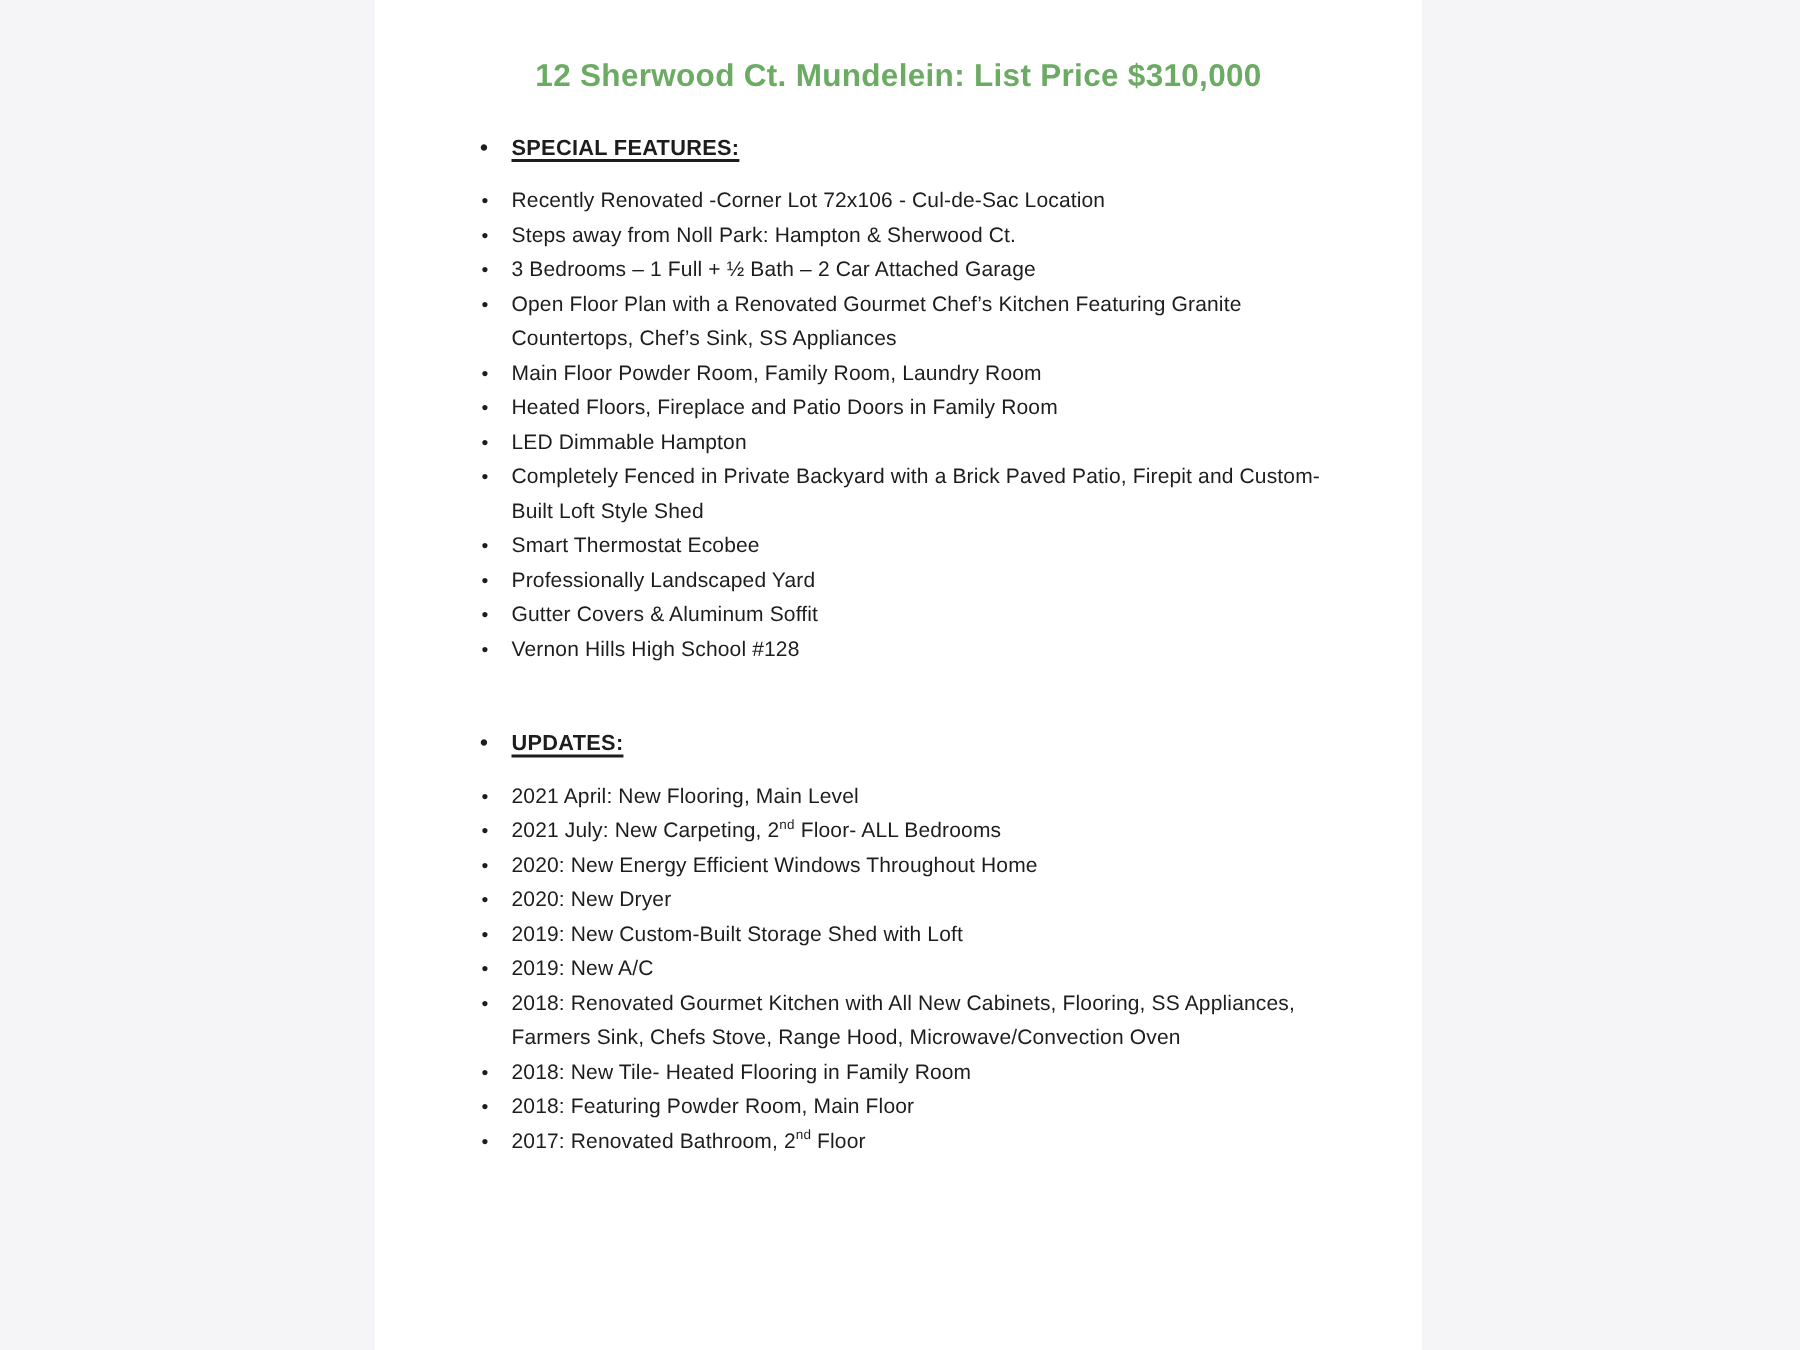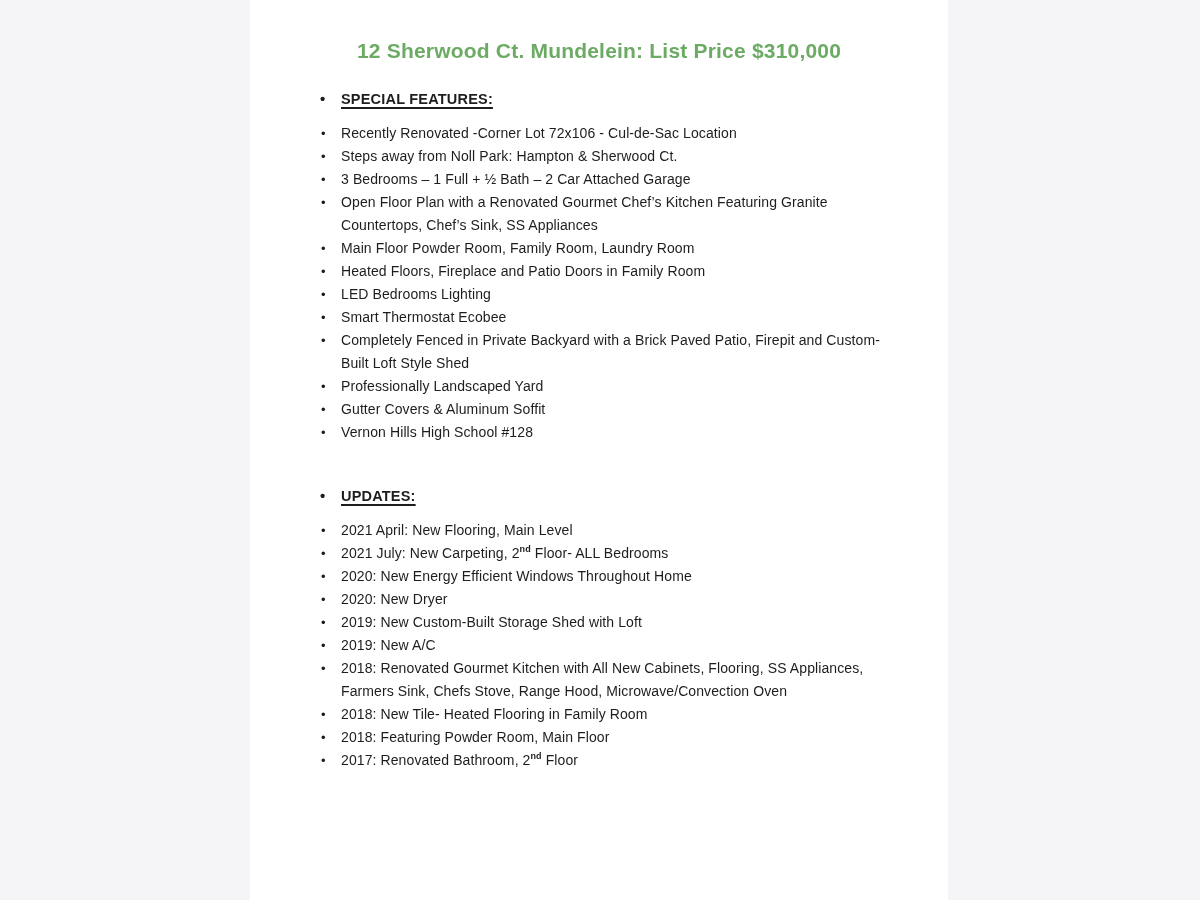"LED Bedrooms Lighting" li { text: Bedrooms Lighting -> Dimmable Hampton }
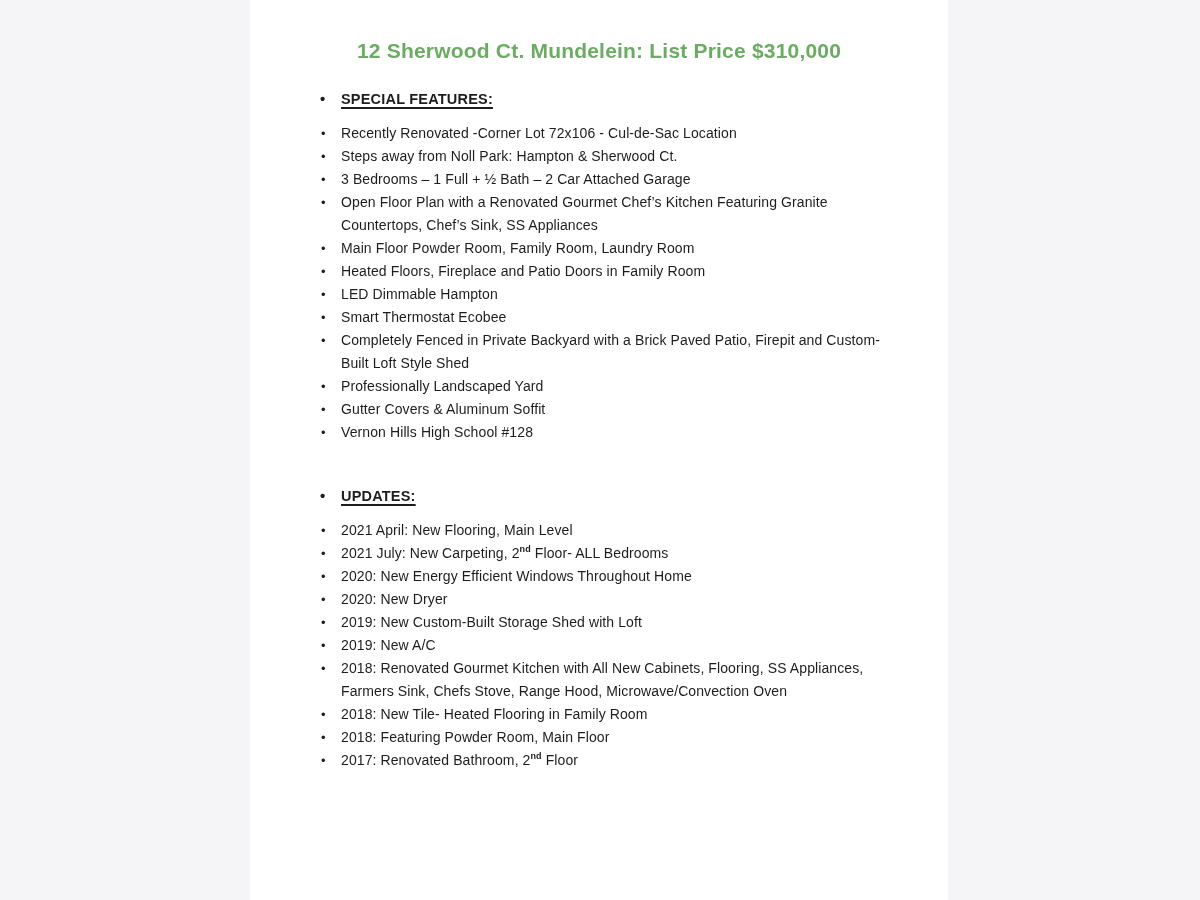"Smart Thermostat Ecobee" li { order: before "Completely Fenced in Private Backyard" -> after "Completely Fenced in Private Backyard" }
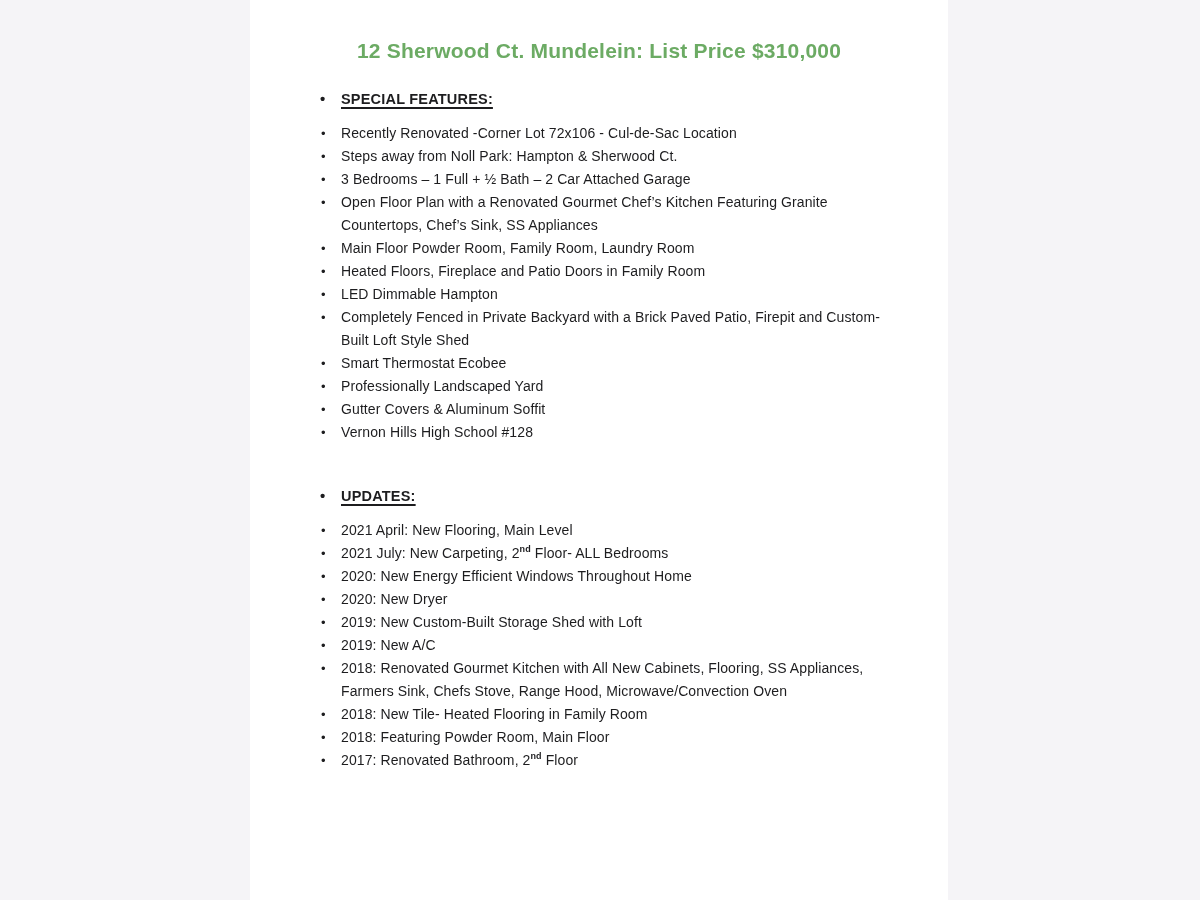"nd" sup { font-weight: bold -> none }
